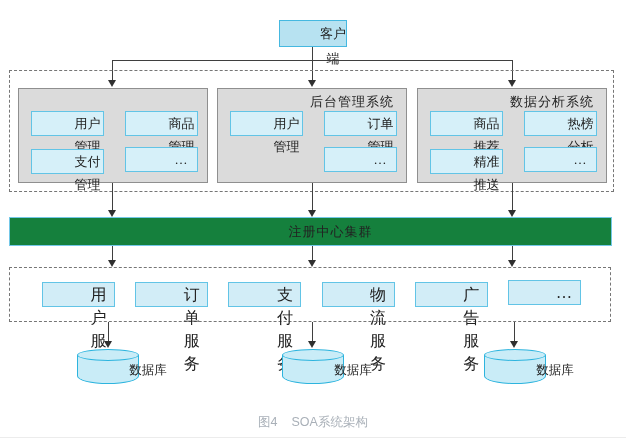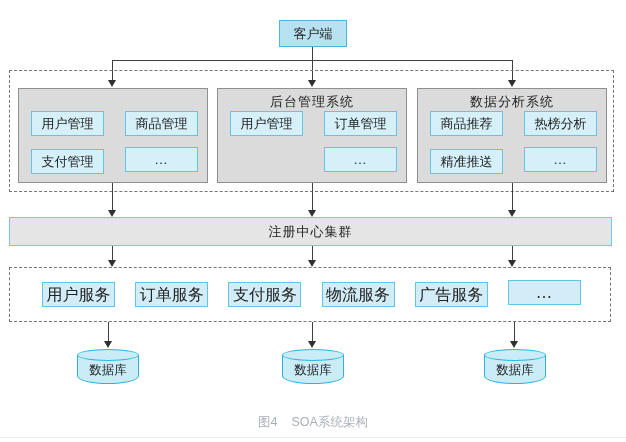"客户端" .cjk { padding-left: none -> 40px }
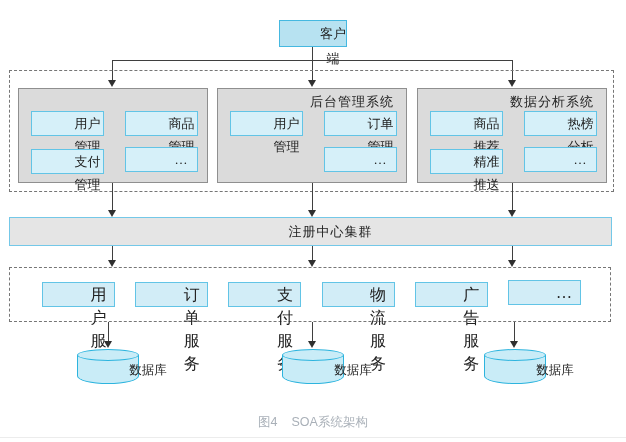"注册中心集群" .registry-bar { background: #e5e5e5 -> #15803d }
